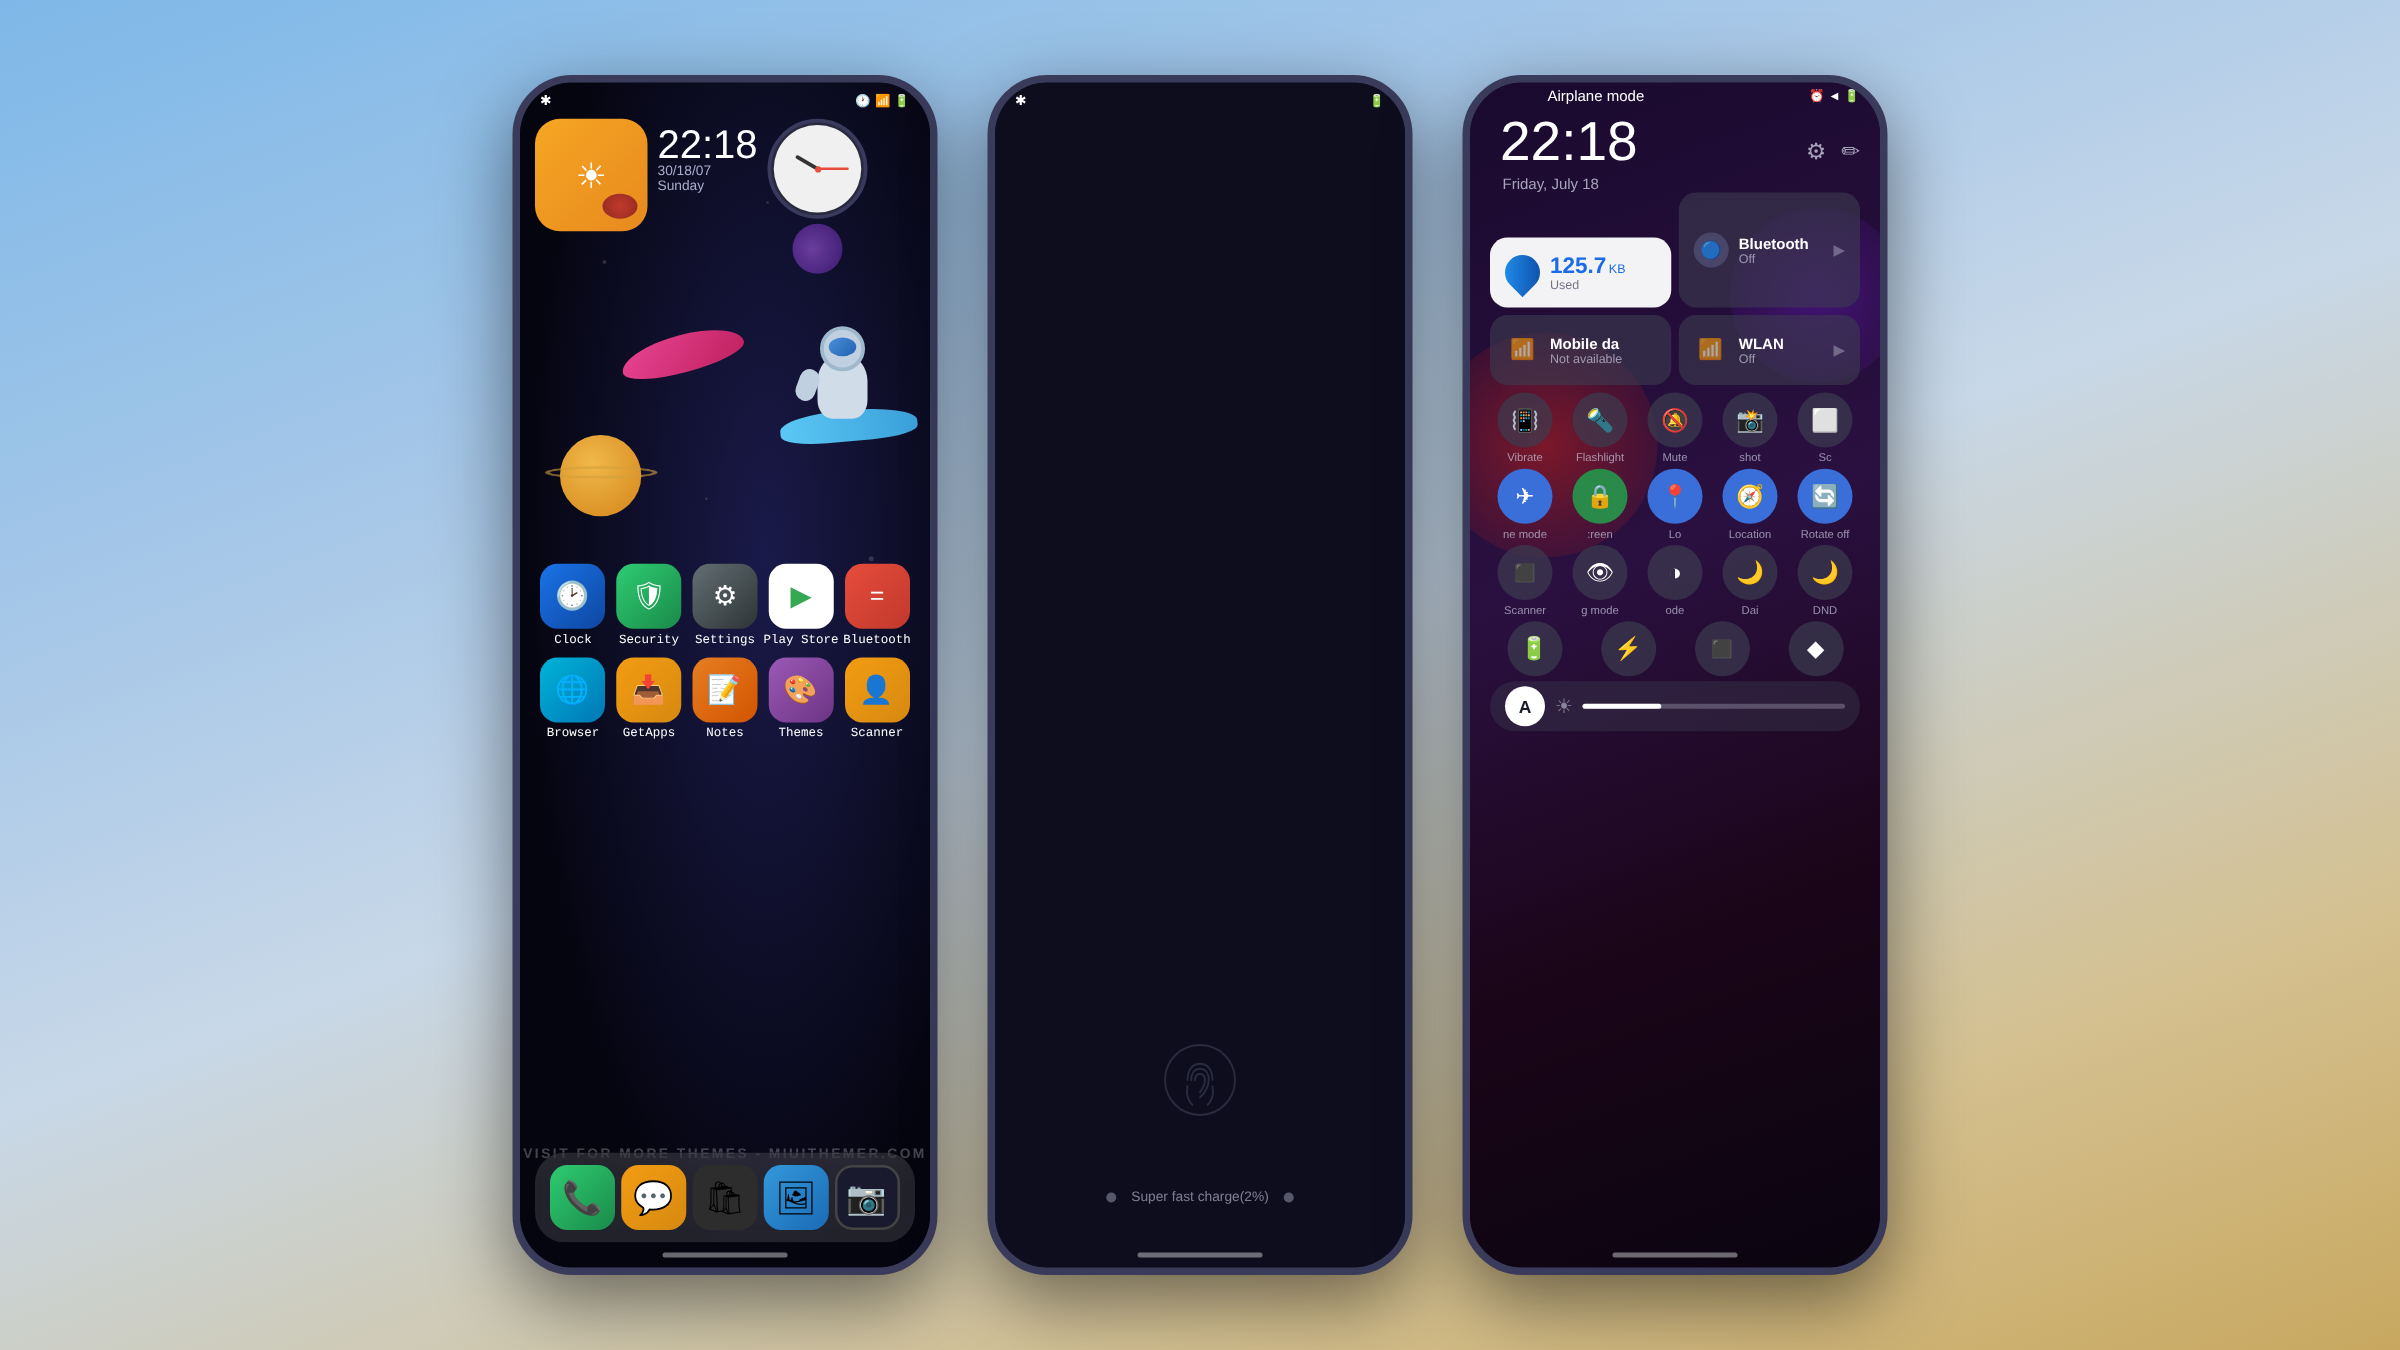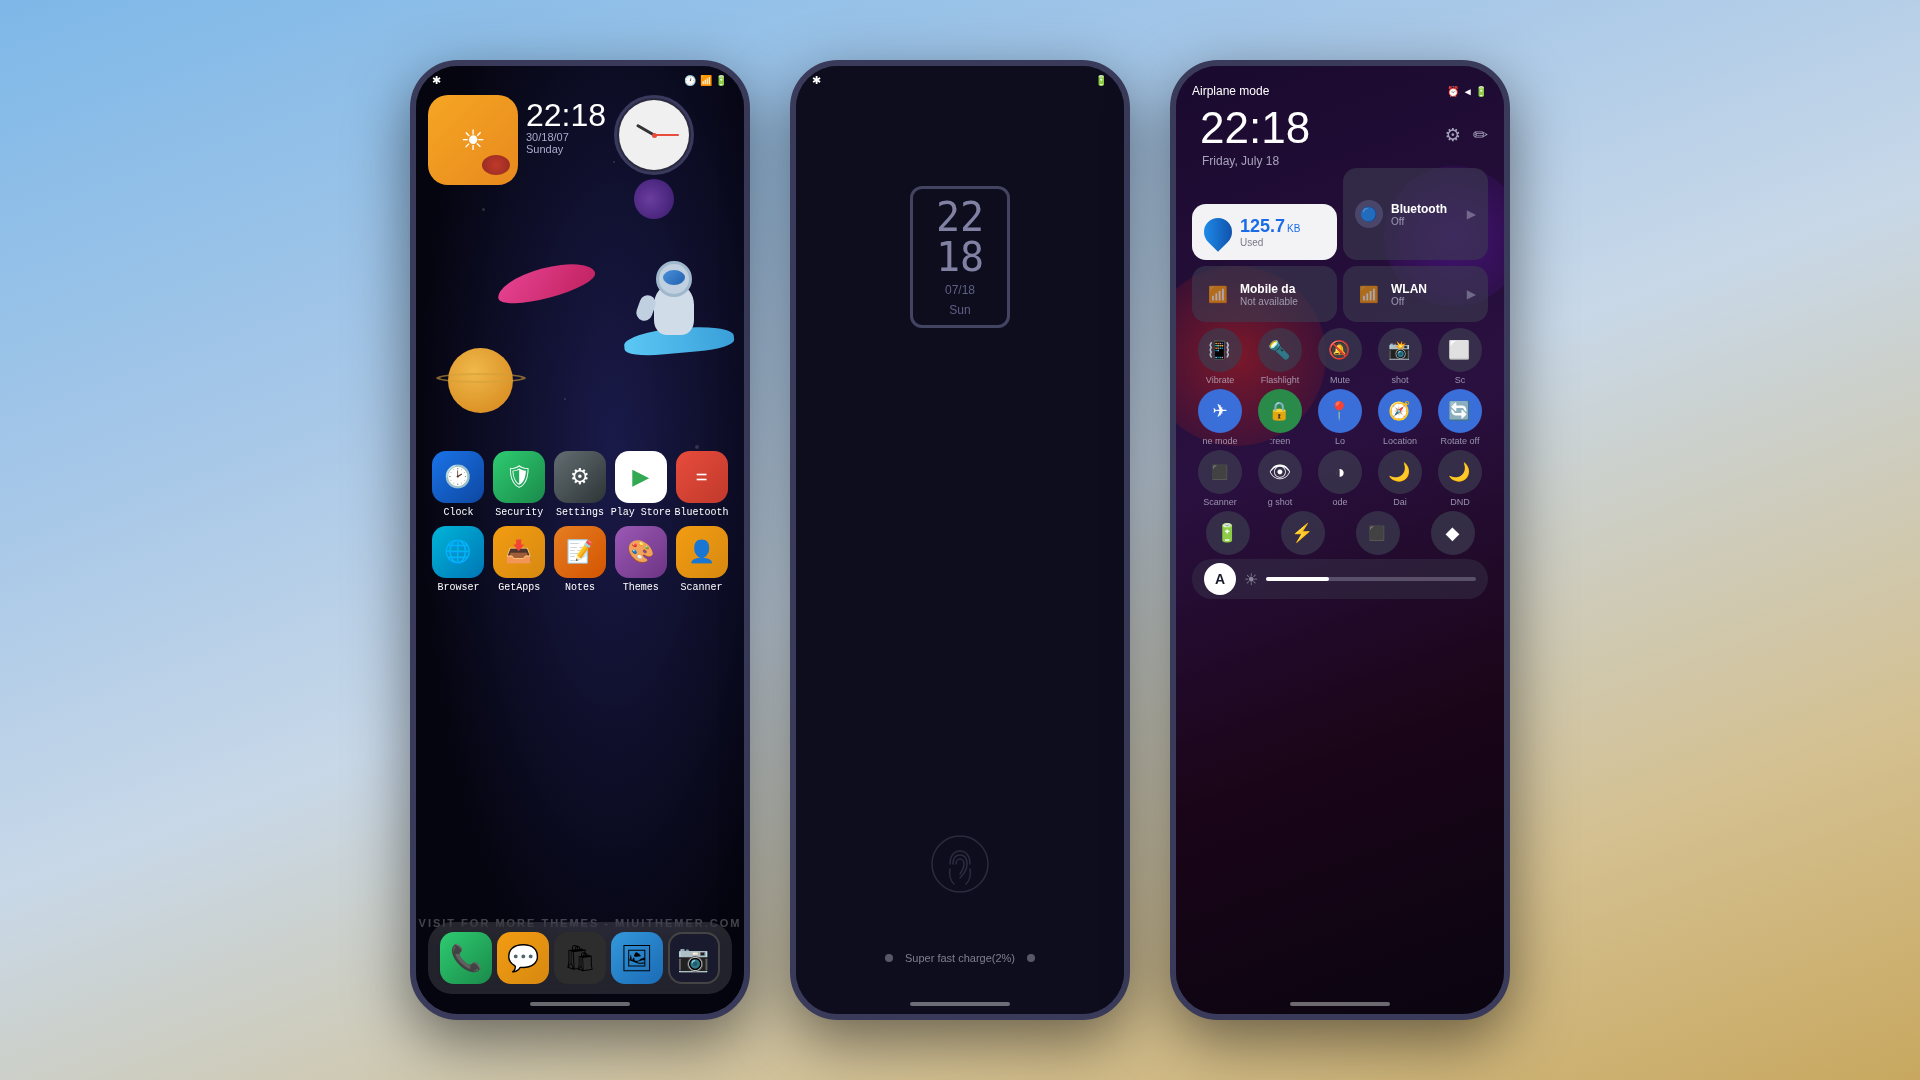"Airplane mode" .cc-status-bar { margin-left: none -> 46px; padding: 18px 8px 4px -> 4px 8px 4px }
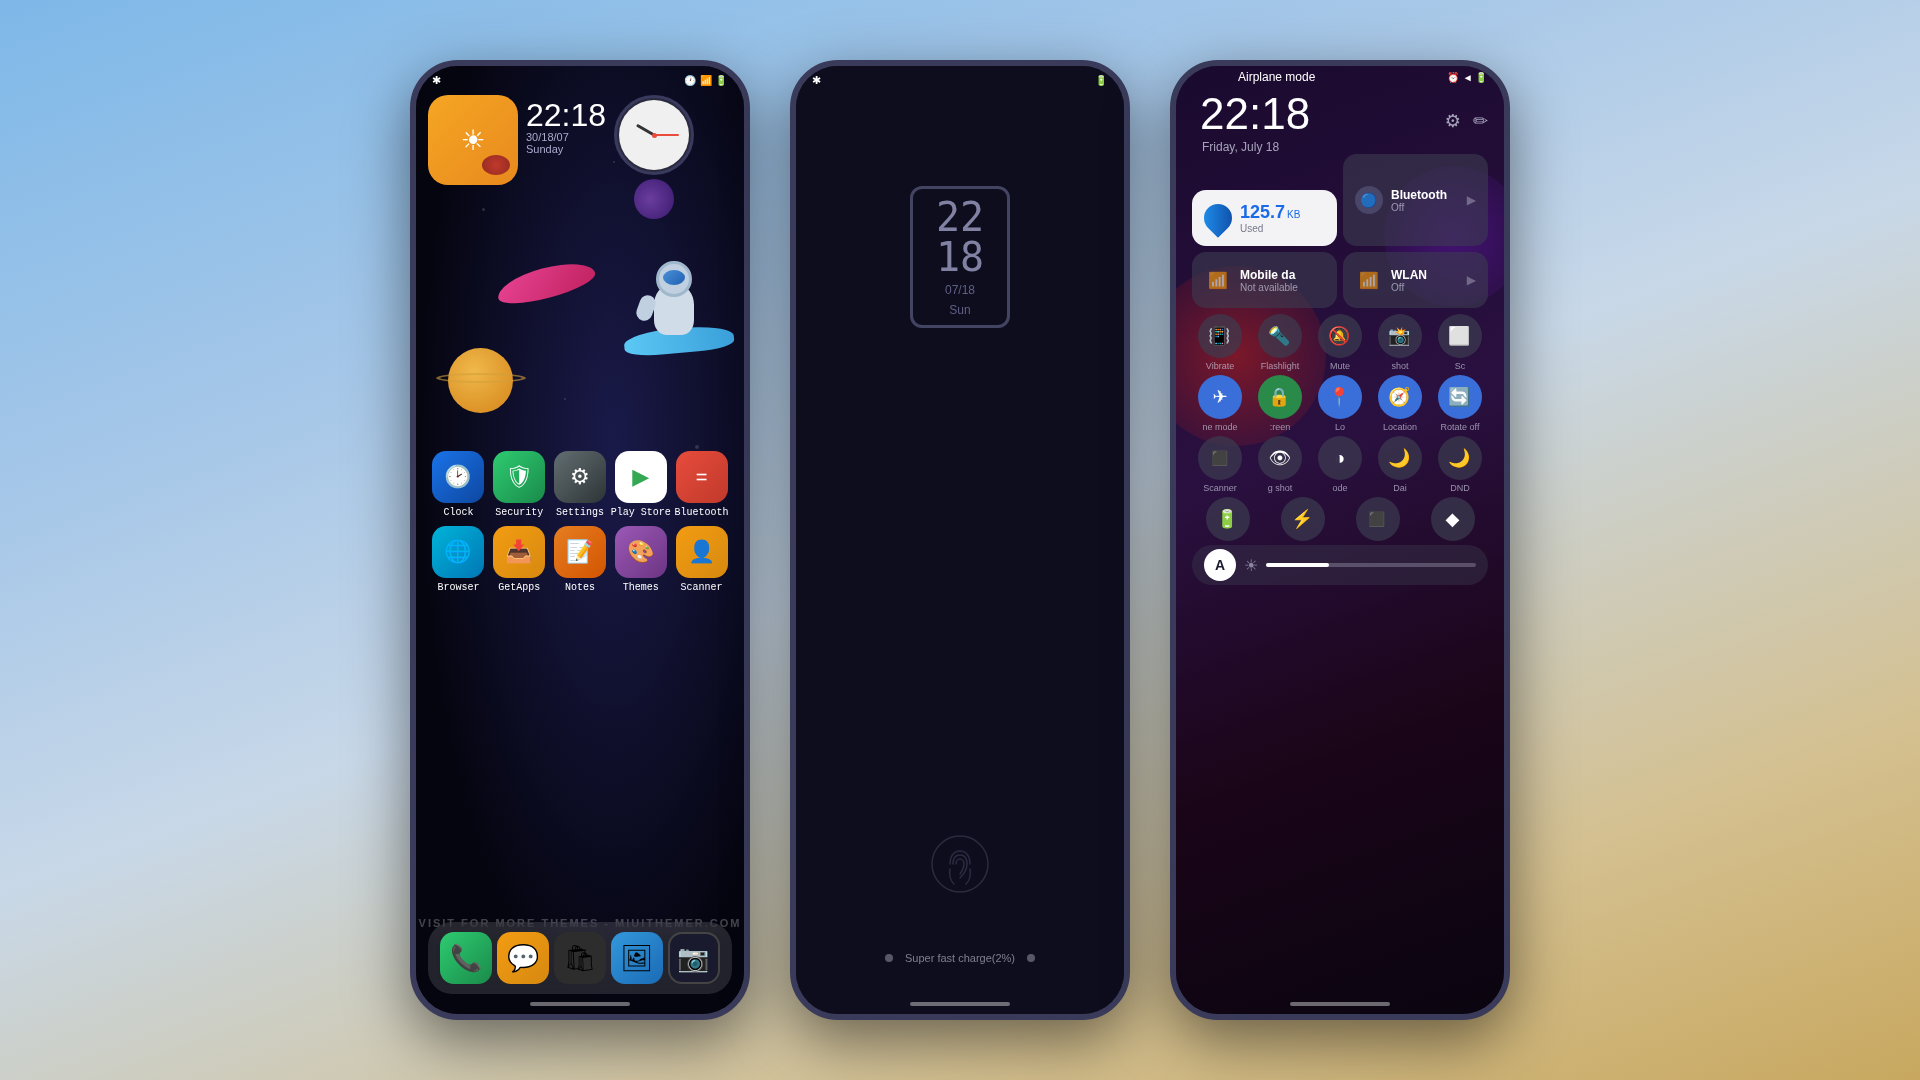"22" div.lock-clock { html: <div> <div> <div>22</div> <div>18</div> <div>07/18</div> <div>Sun</div> </div> </div> -> none }
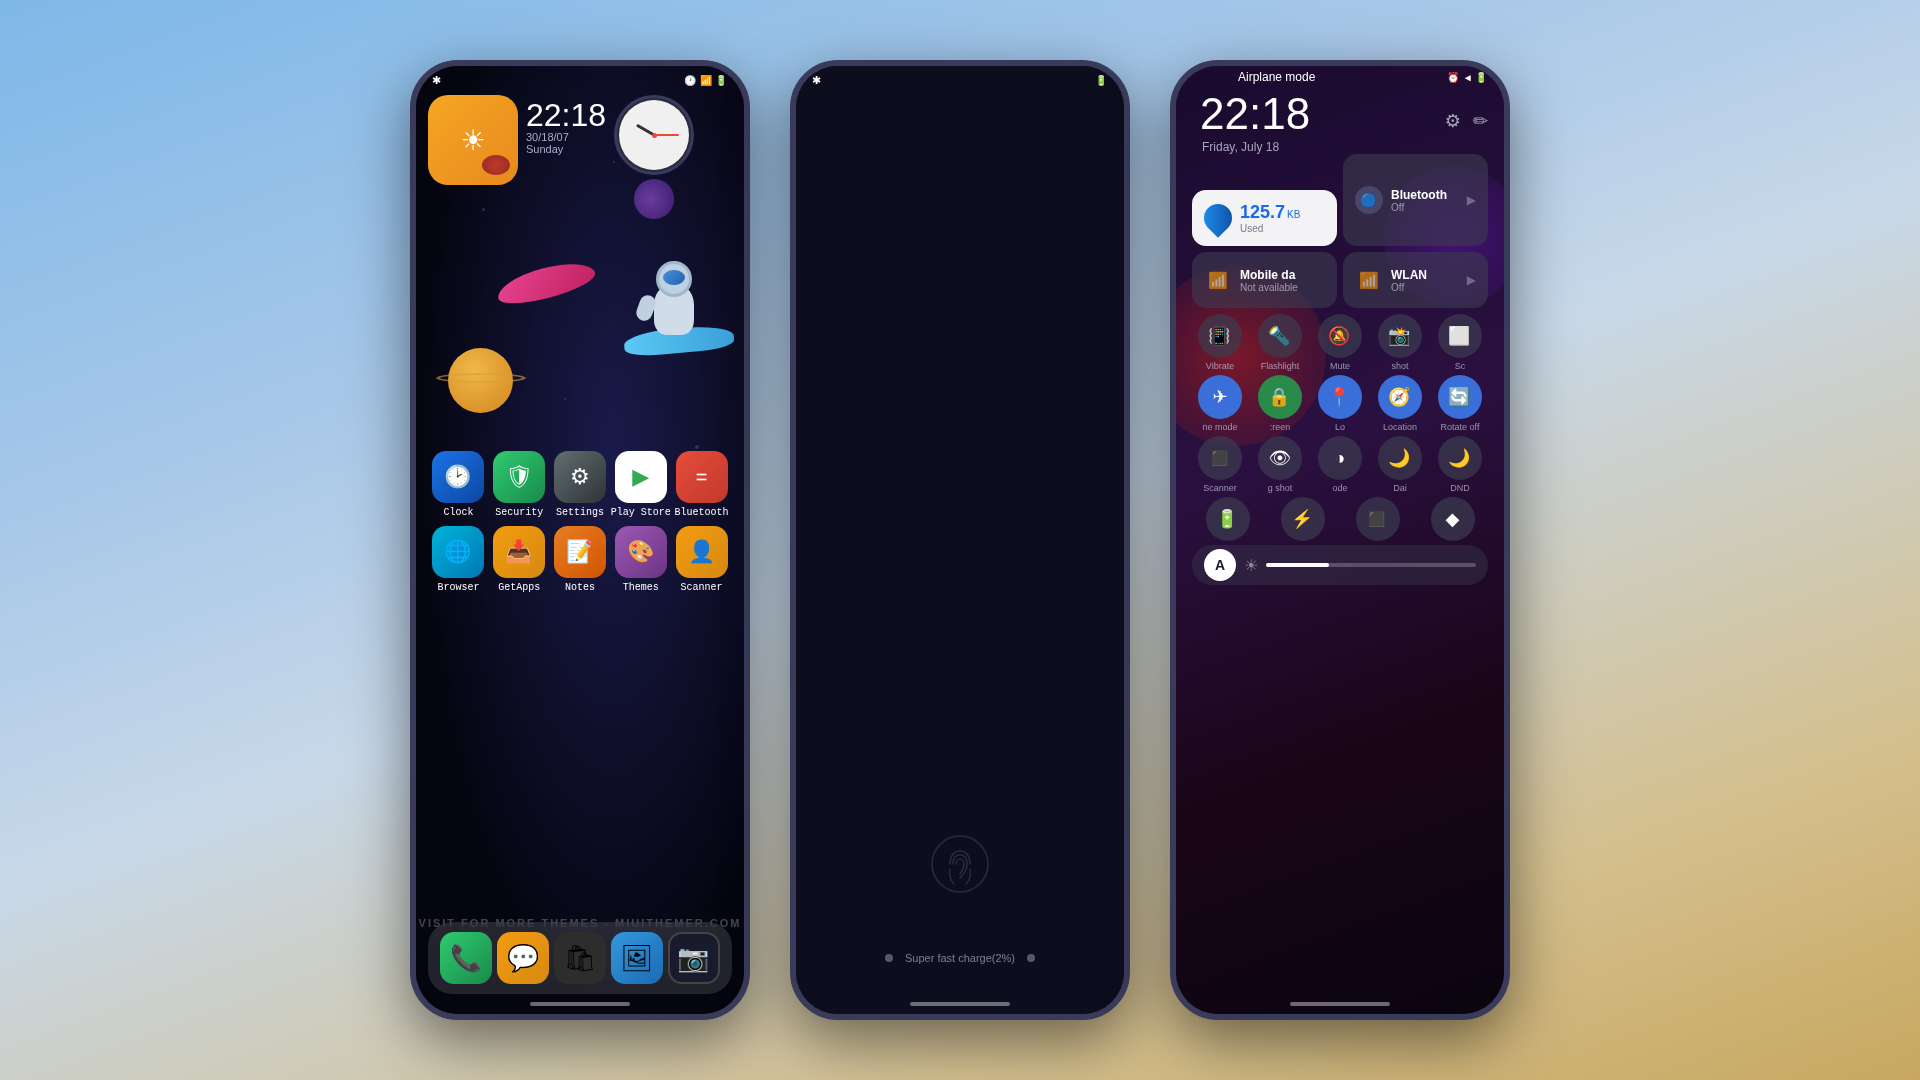"g shot" span.cc-quick-label { text: shot -> mode }
